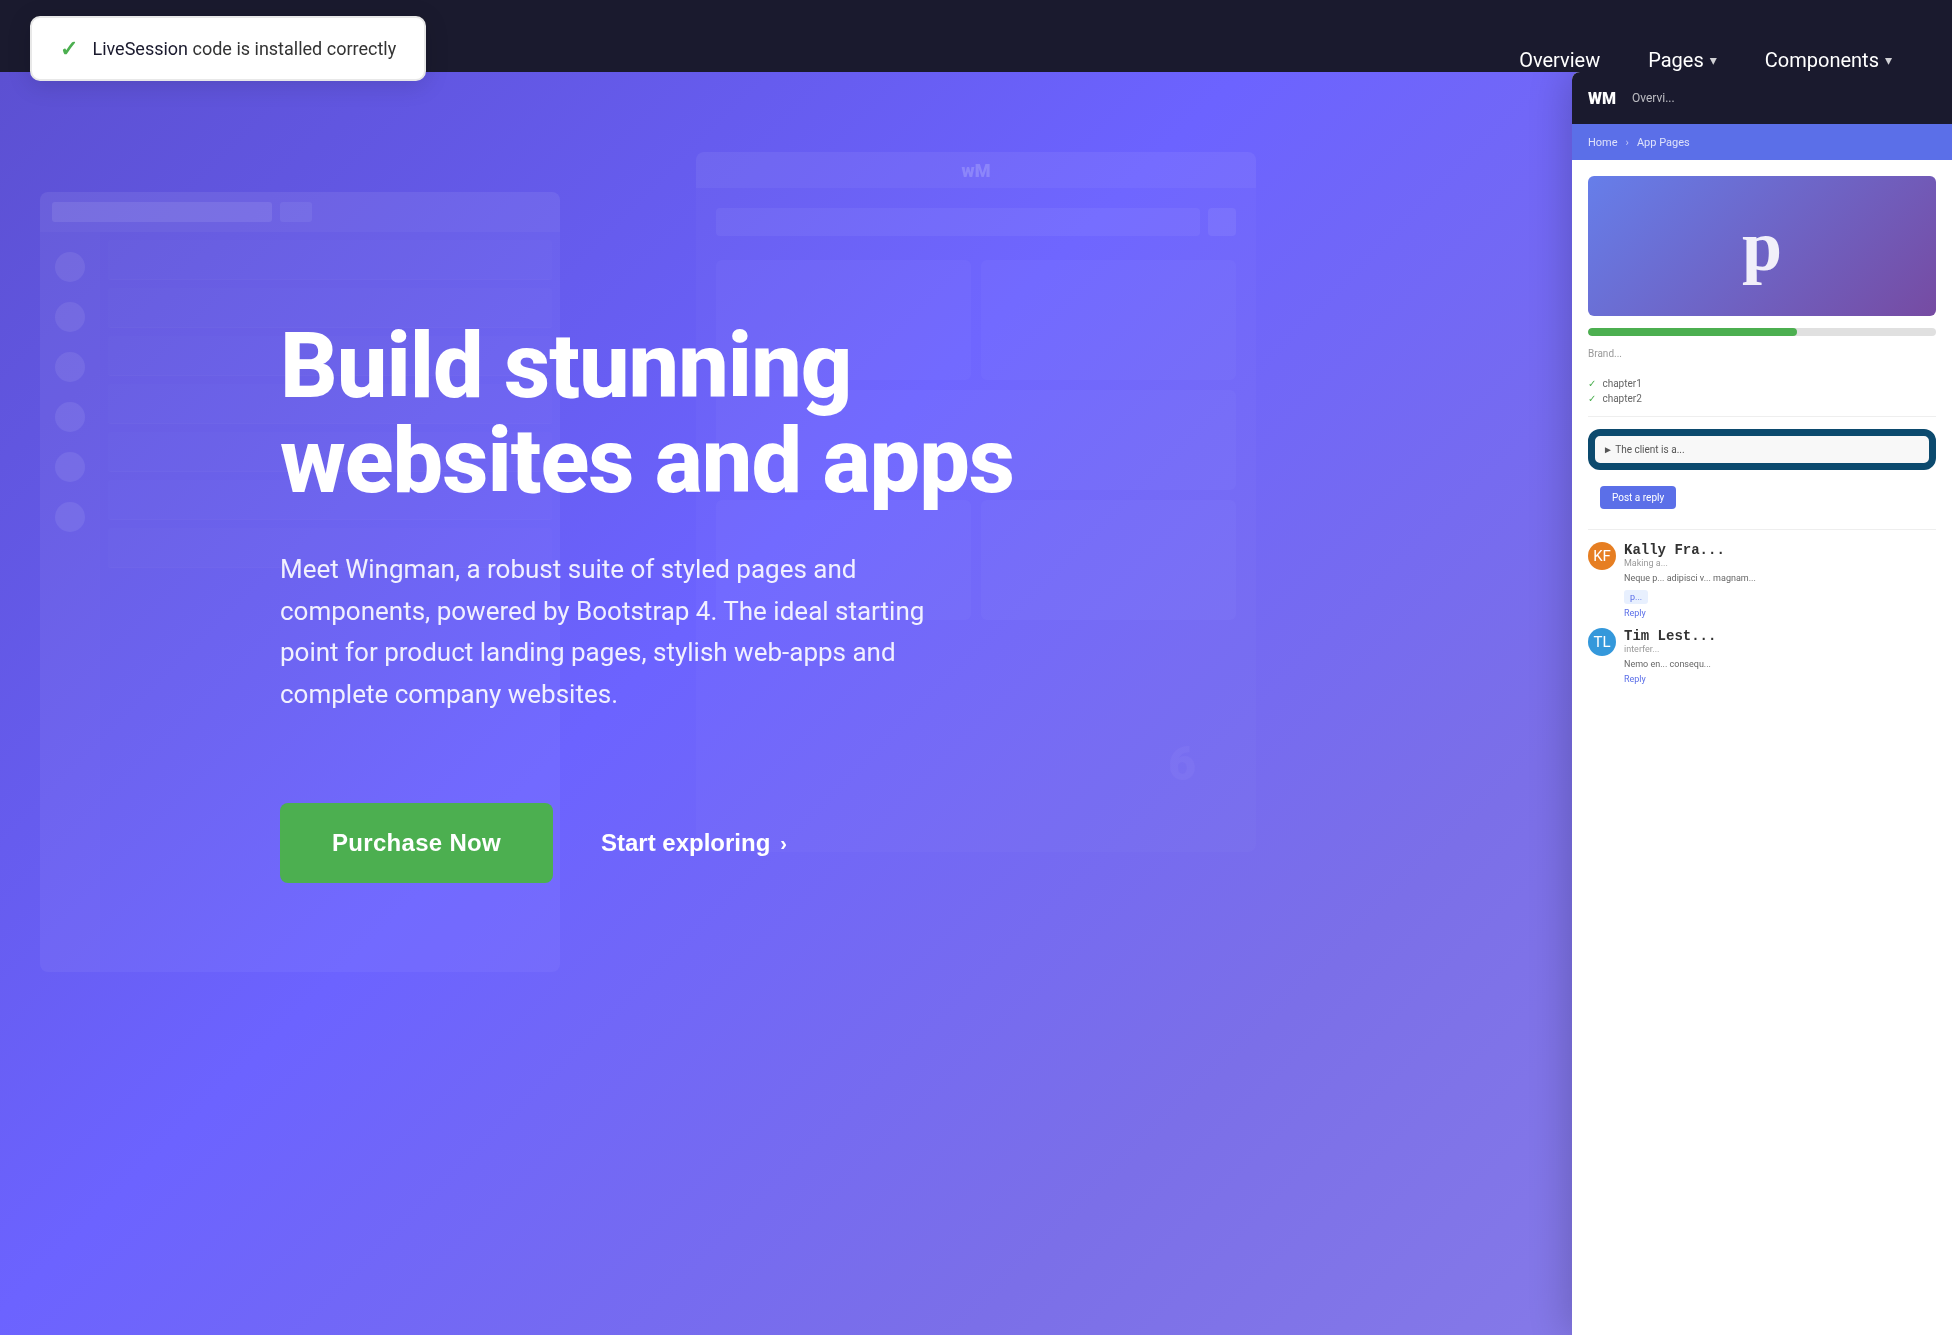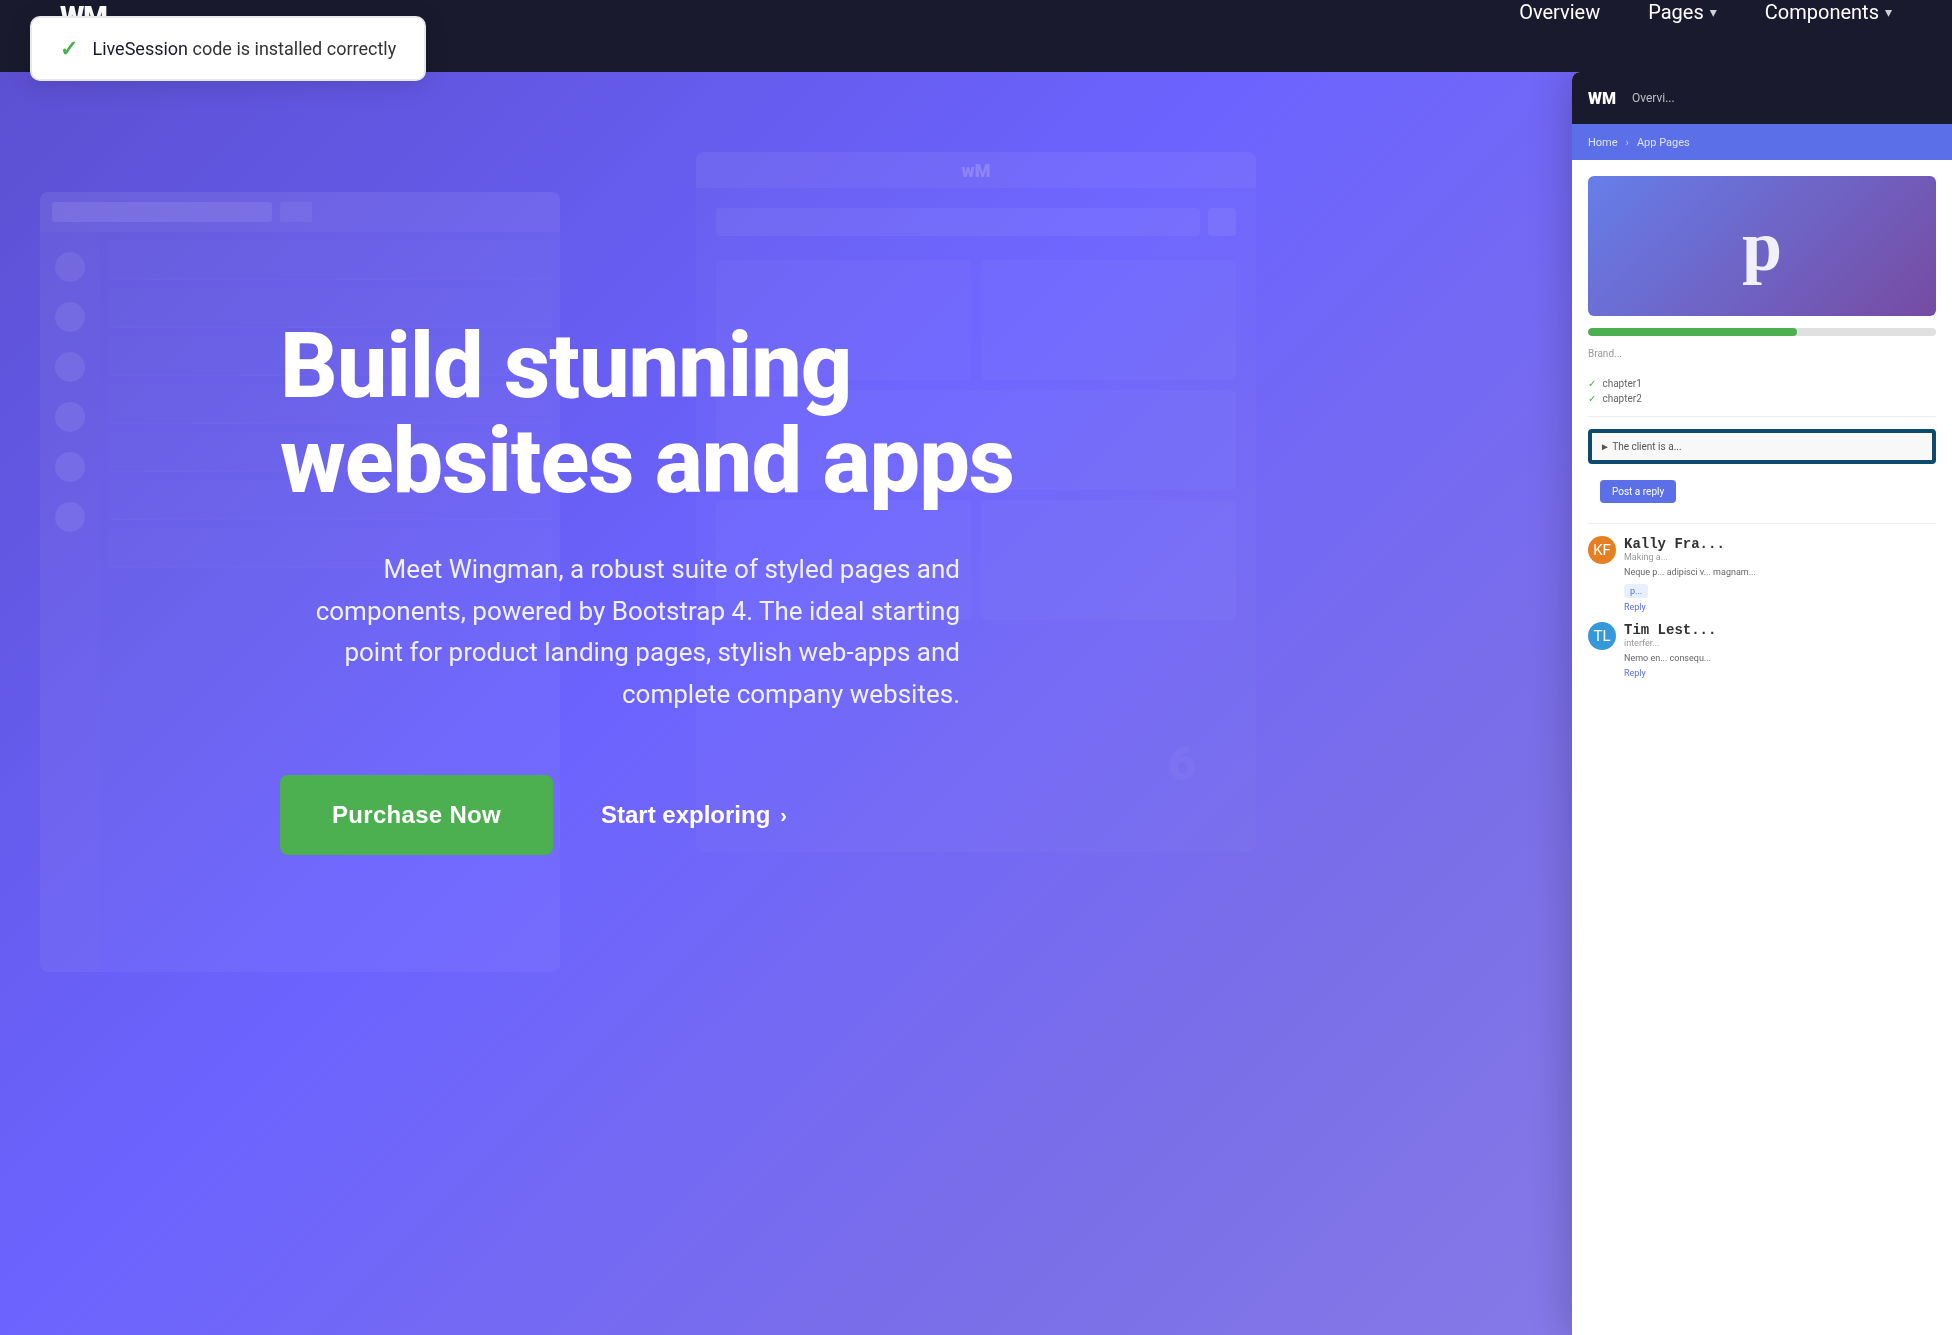"Overview" .navbar { align-items: flex-start -> flex-end }
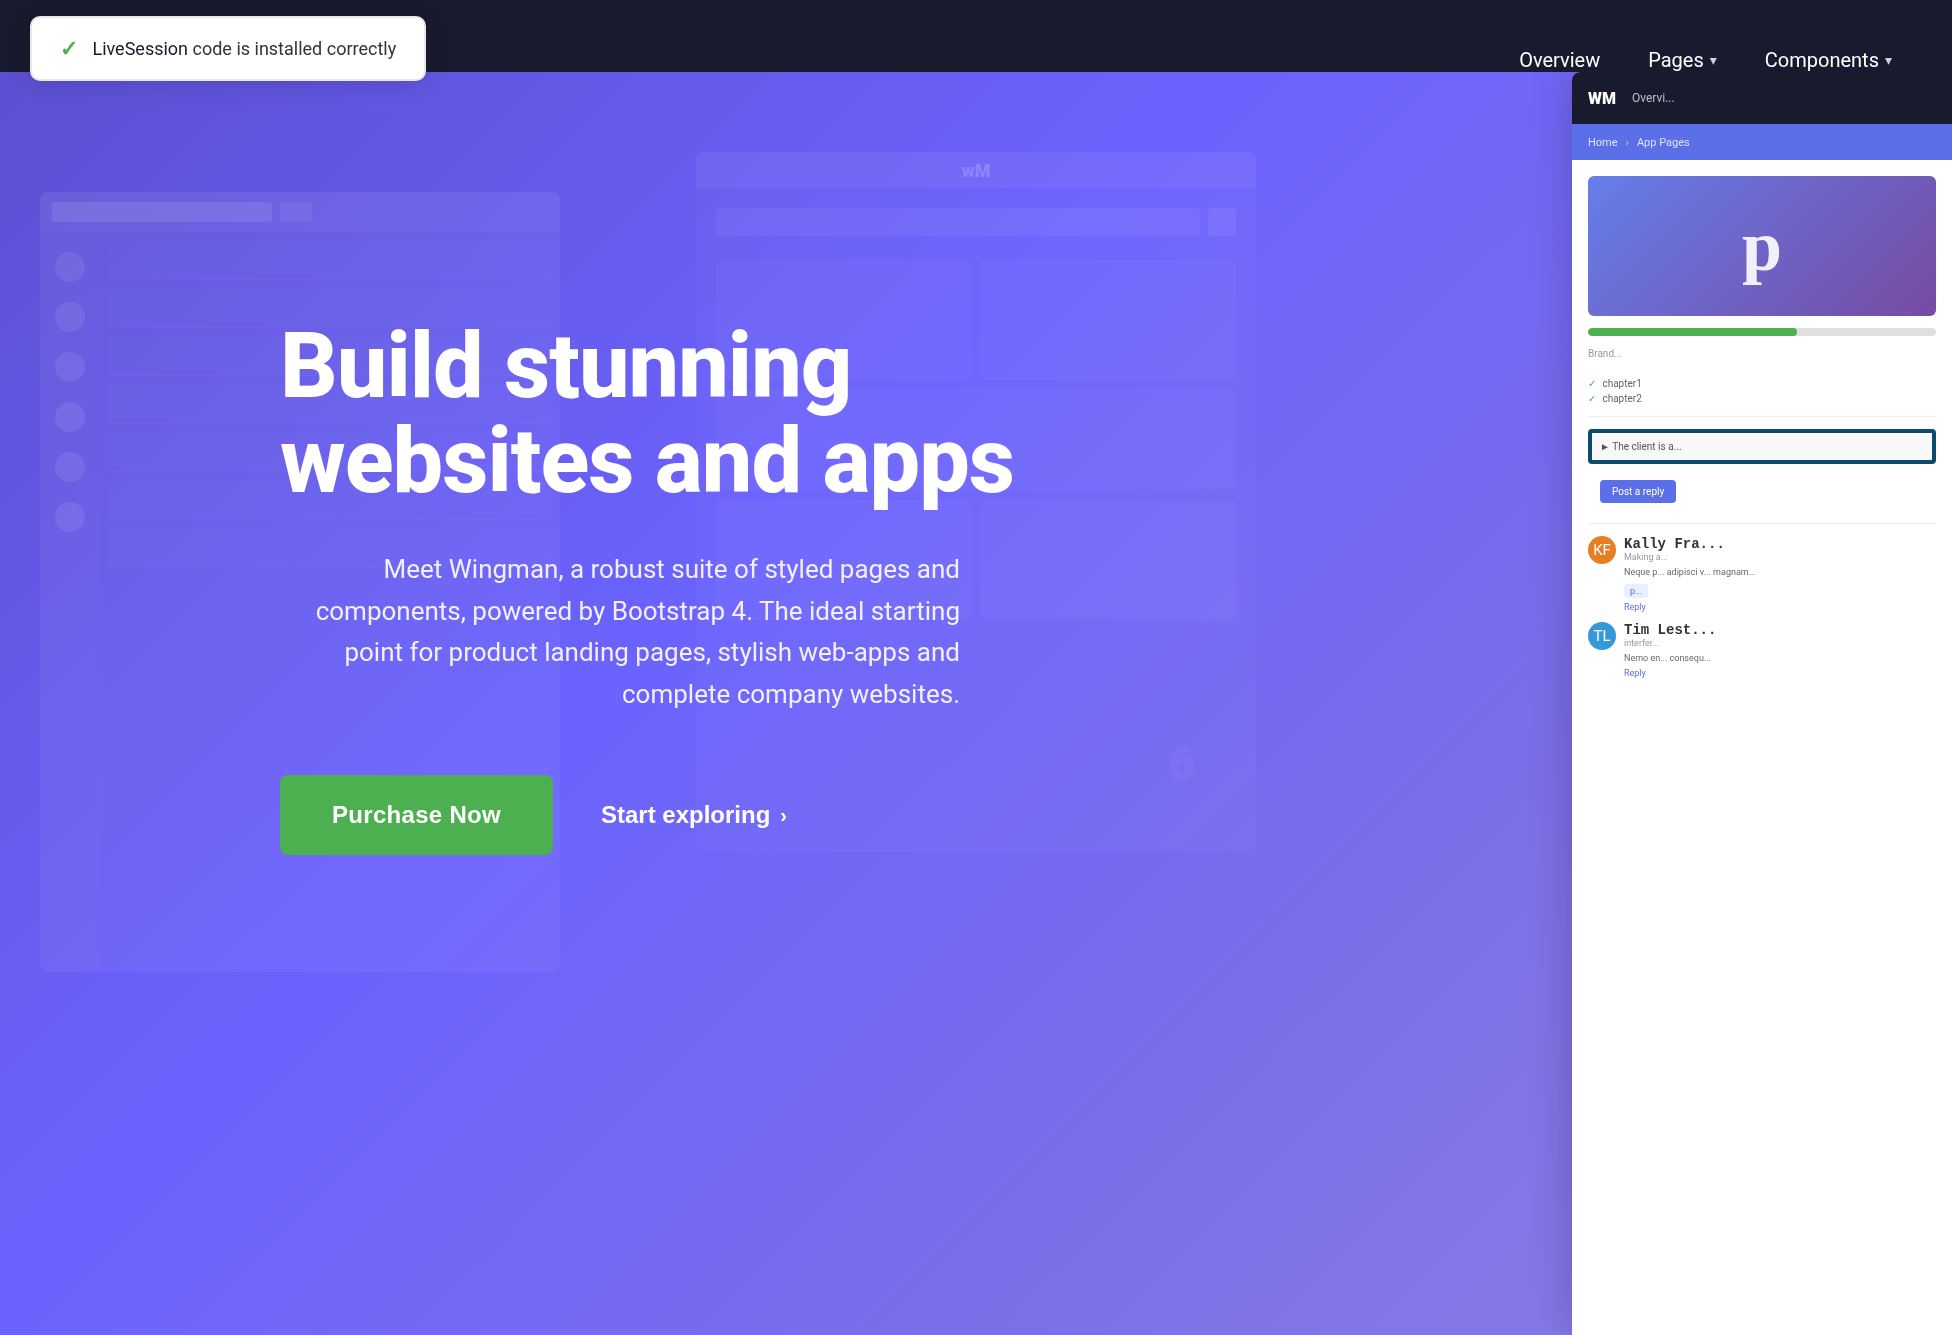"► The client is a..." .rp-comment-box { border: 4px solid #0c4a6e -> 7px solid #0c4a6e; border-radius: 4px -> 12px }
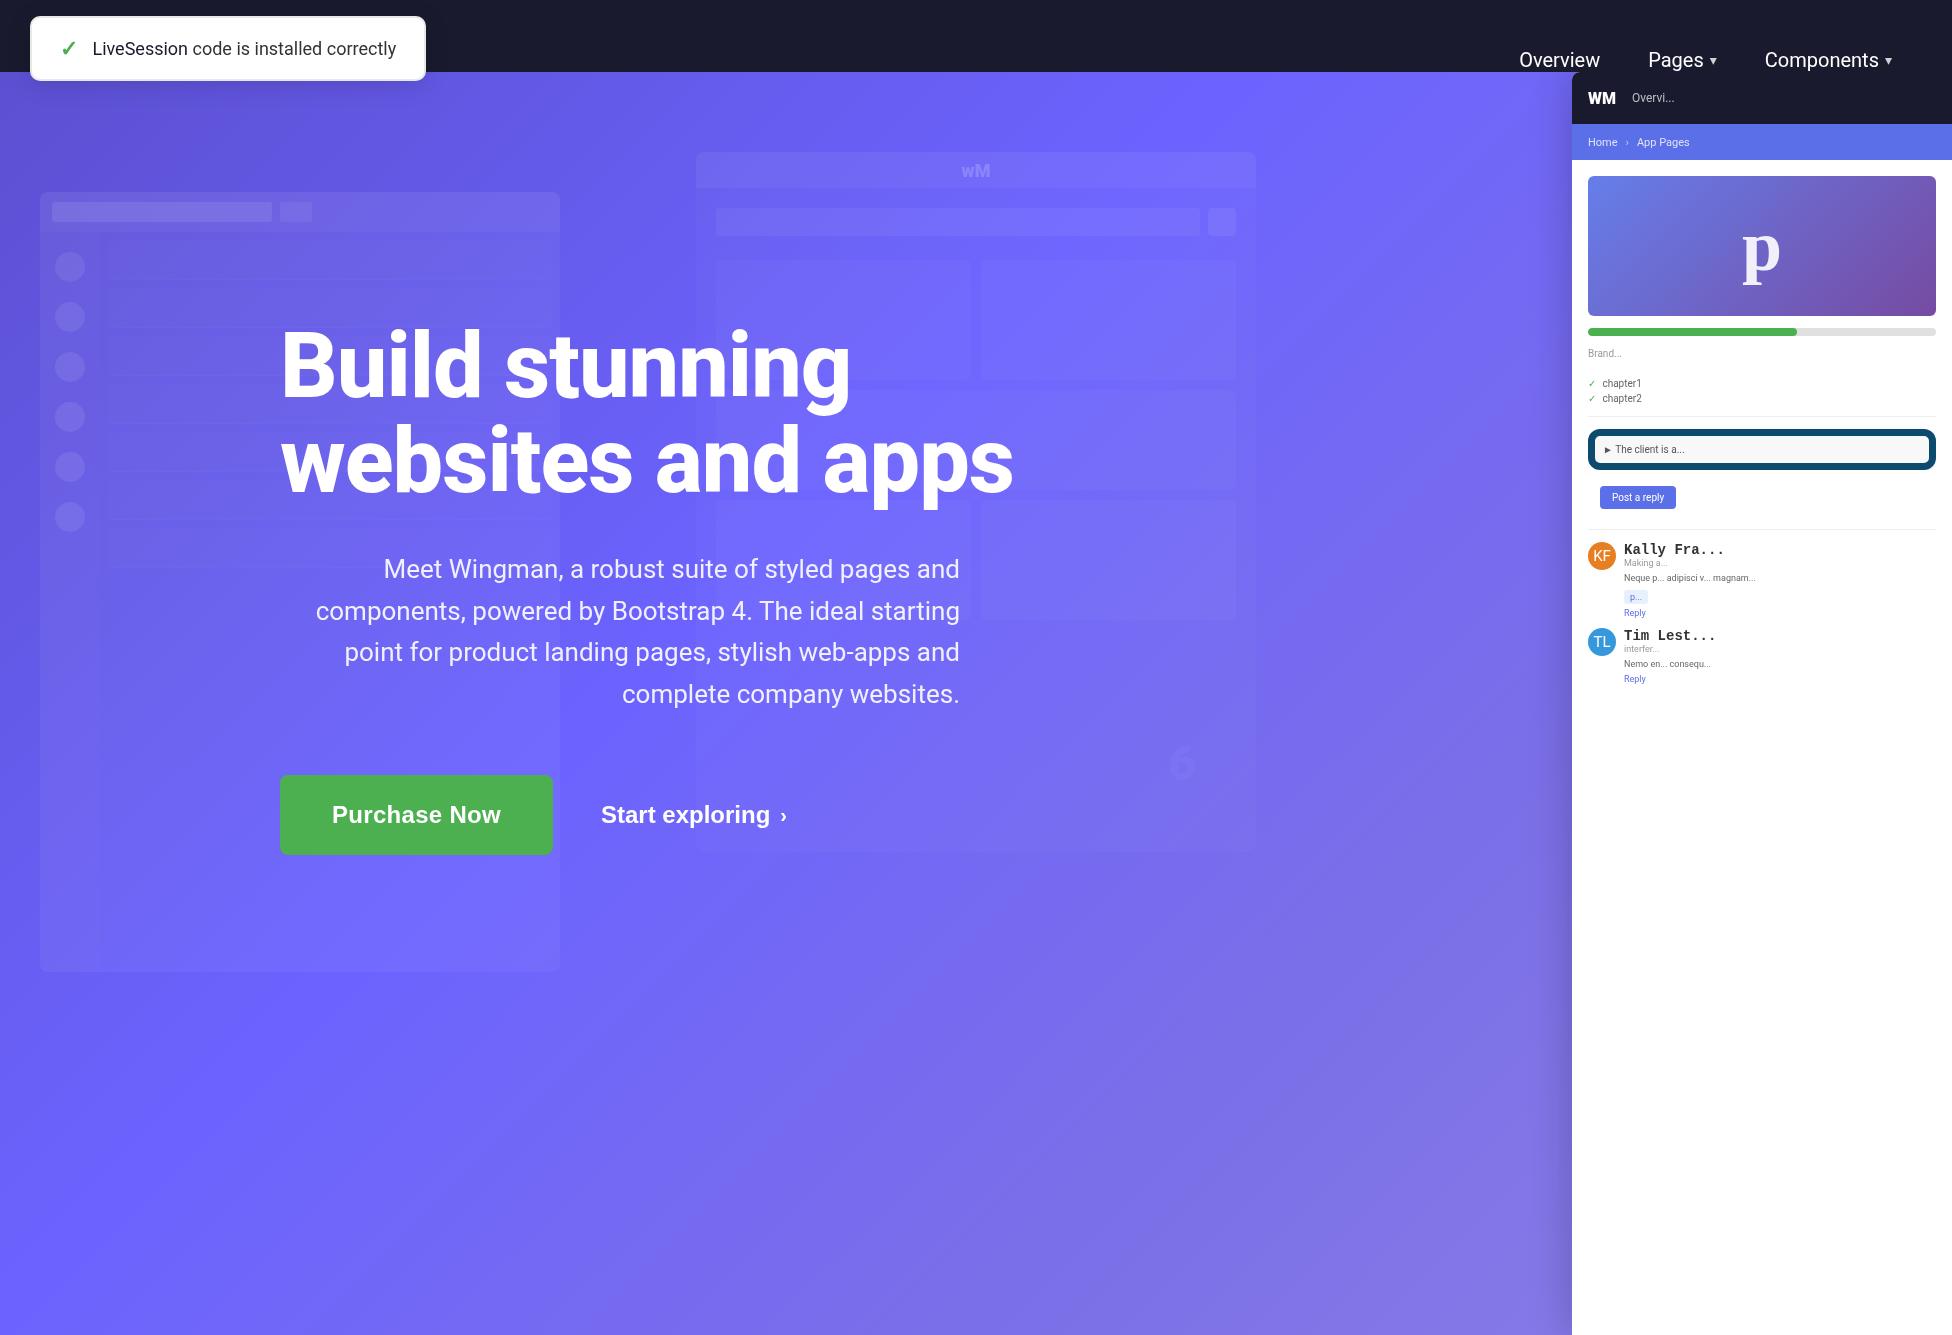"Meet Wingman, a robust suite" .hero-subtitle { margin-bottom: 60px -> 88px; text-align: right -> none }
